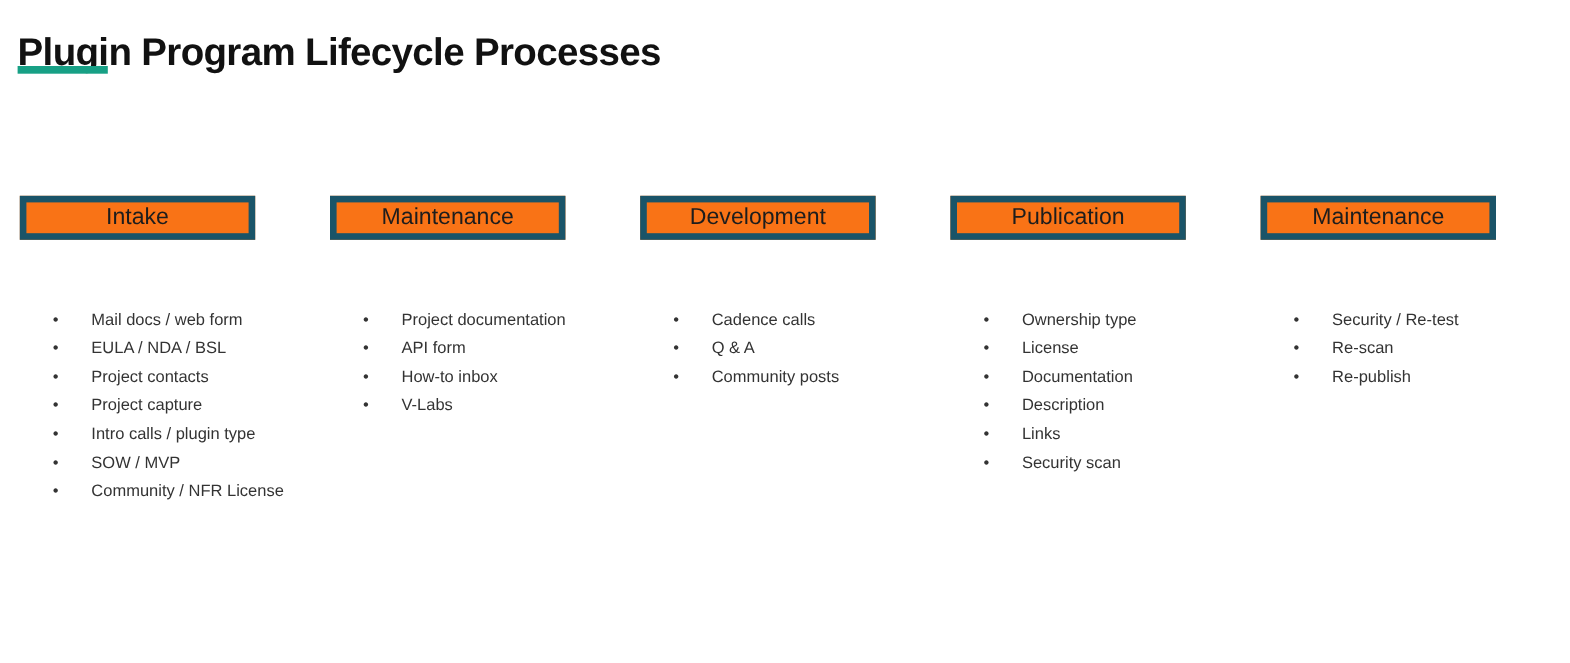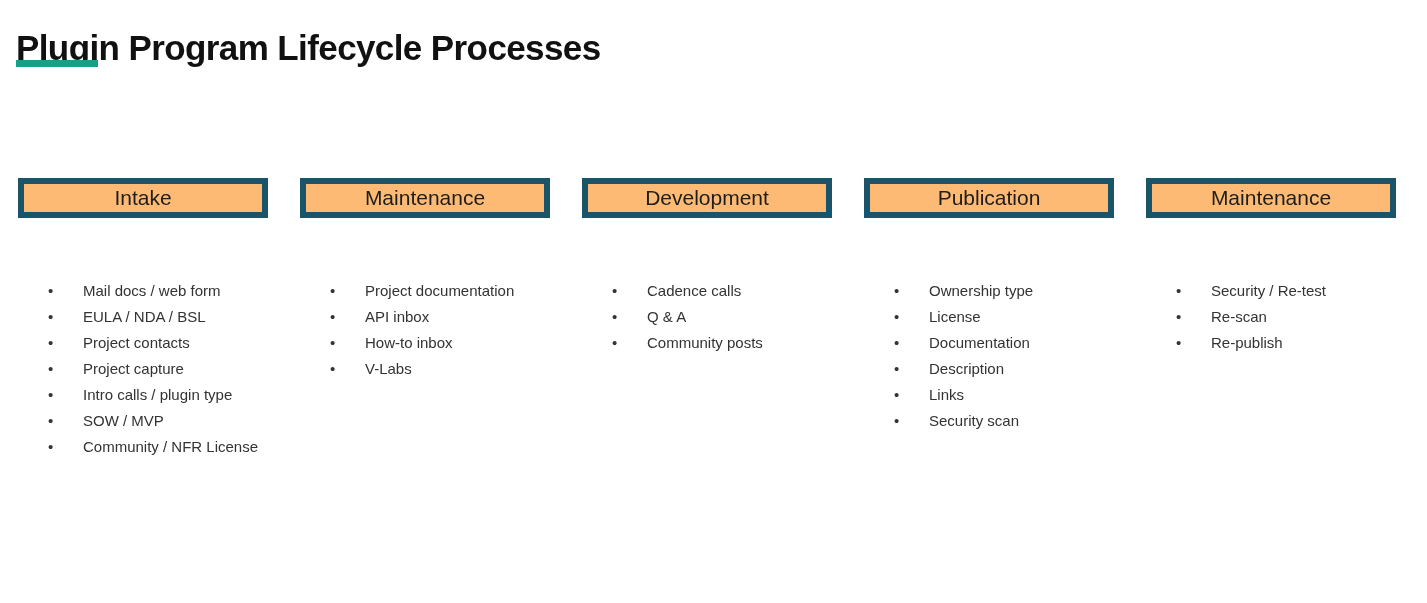"Intake" .phase-box { background: #fdba74 -> #f97316; width: 250px -> 214px }
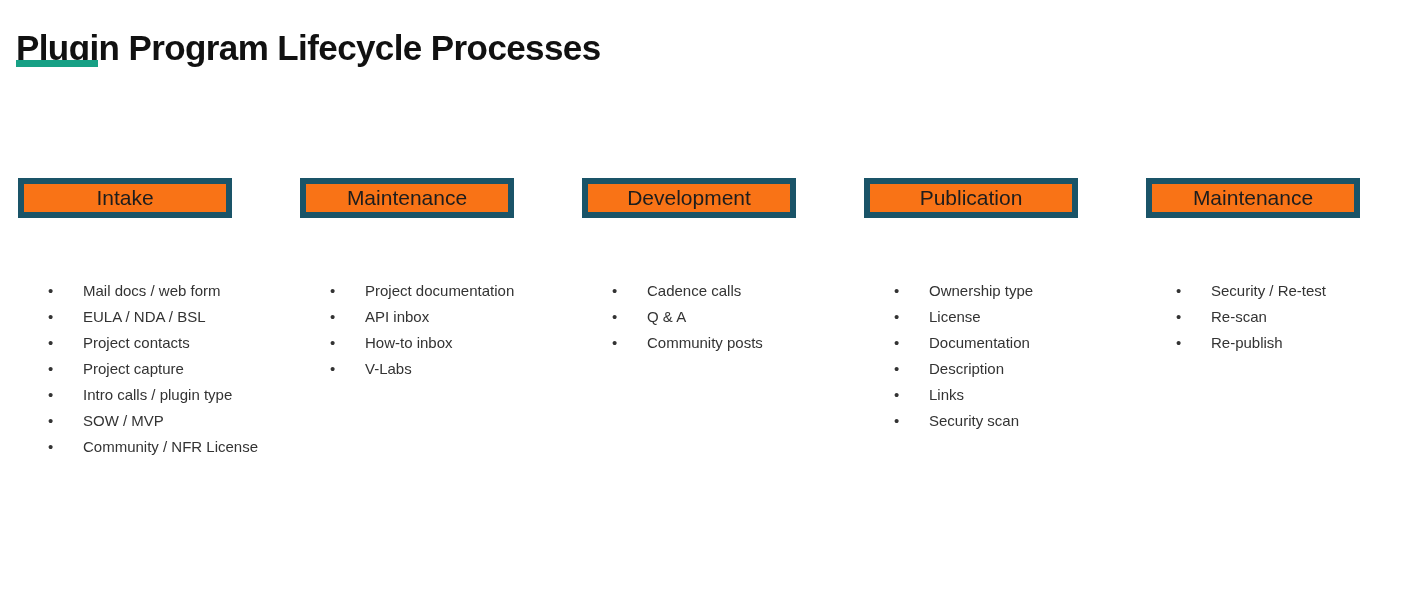"API inbox" span.bullet-text { text: inbox -> form }
